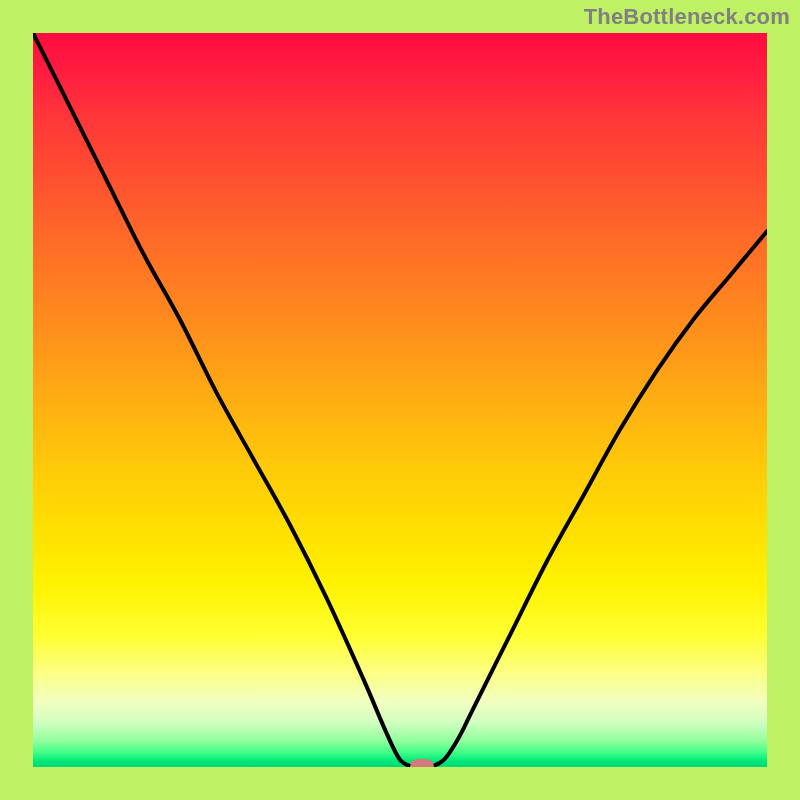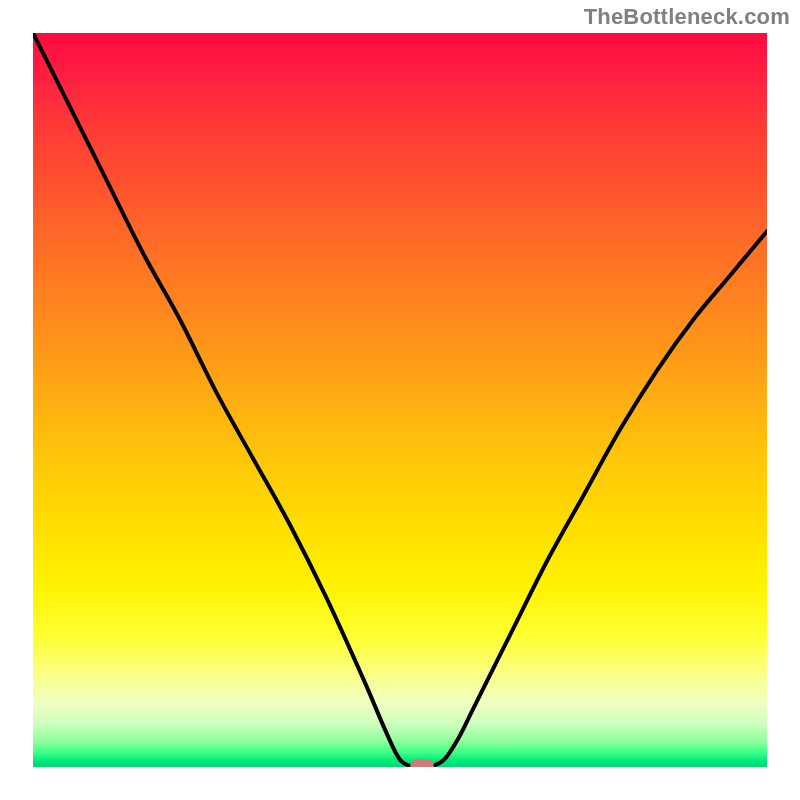"TheBottleneck.com" .frame { background: #ffffff -> #bef264 }
